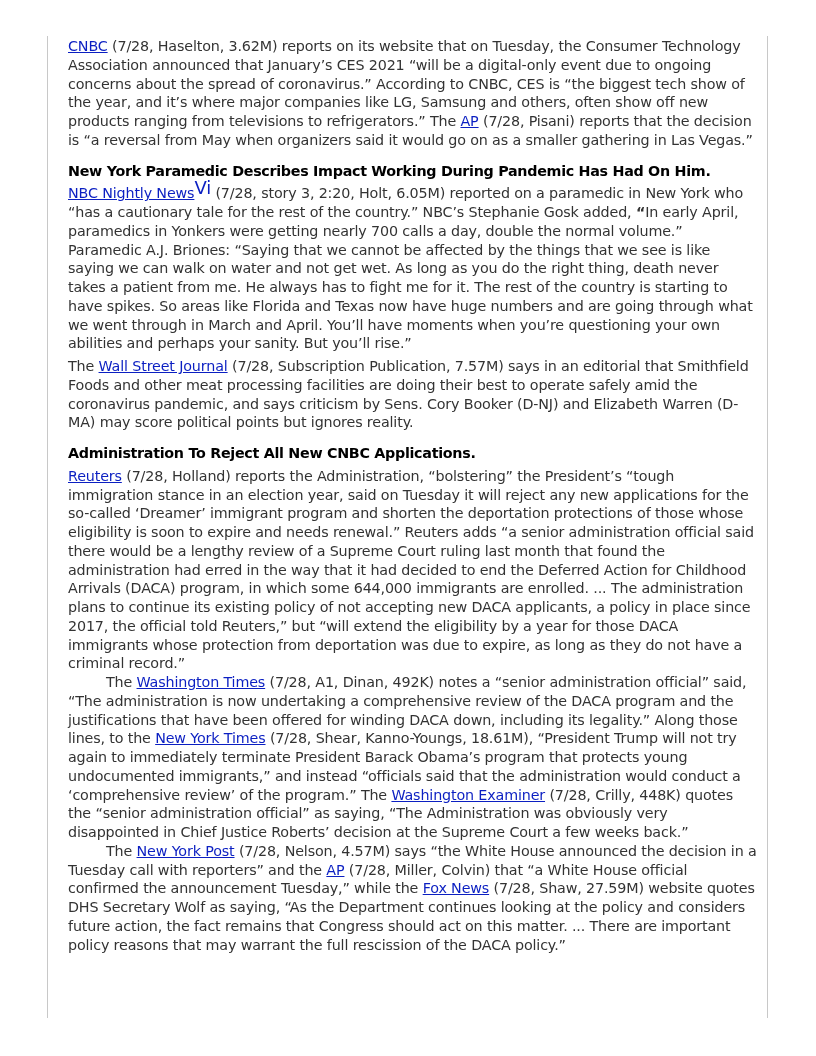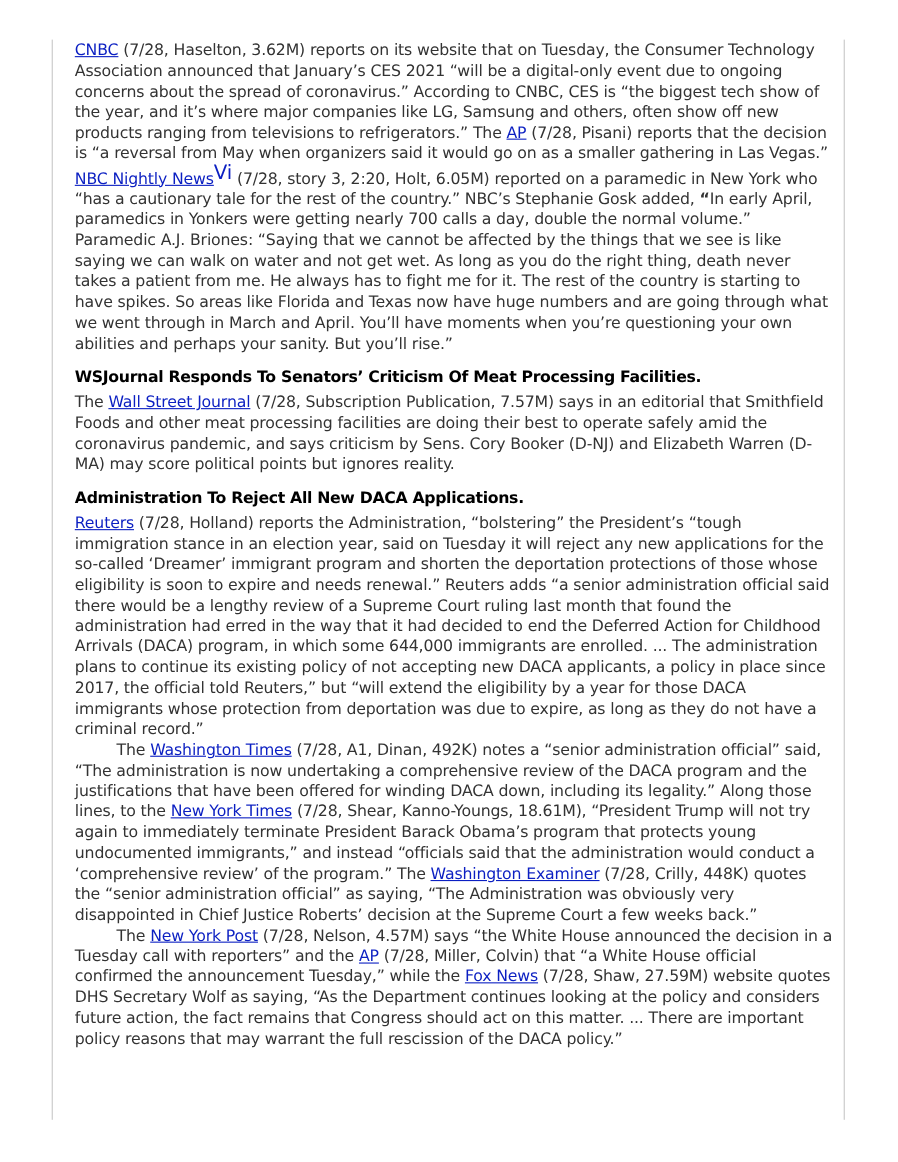"New York Paramedic Describes Impact" h3.gap-before-head { html: none -> <h3>New York Paramedic Describes Impact Working During Pandemic Has Had On Him.</h3> }
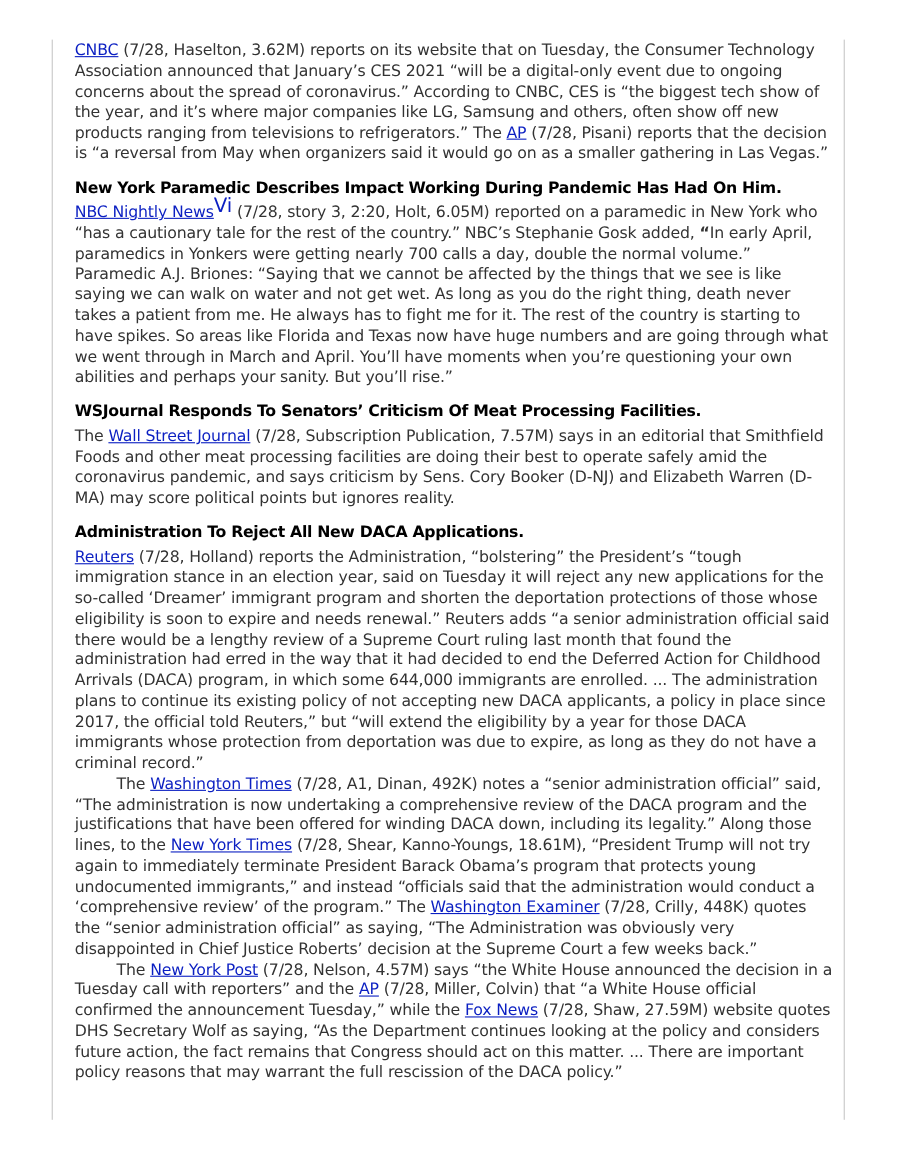"WSJournal Responds To Senators’" h3.gap-before-head { html: <h3>WSJournal Responds To Senators’ Criticism Of Meat Processing Facilities.</h3> -> none }
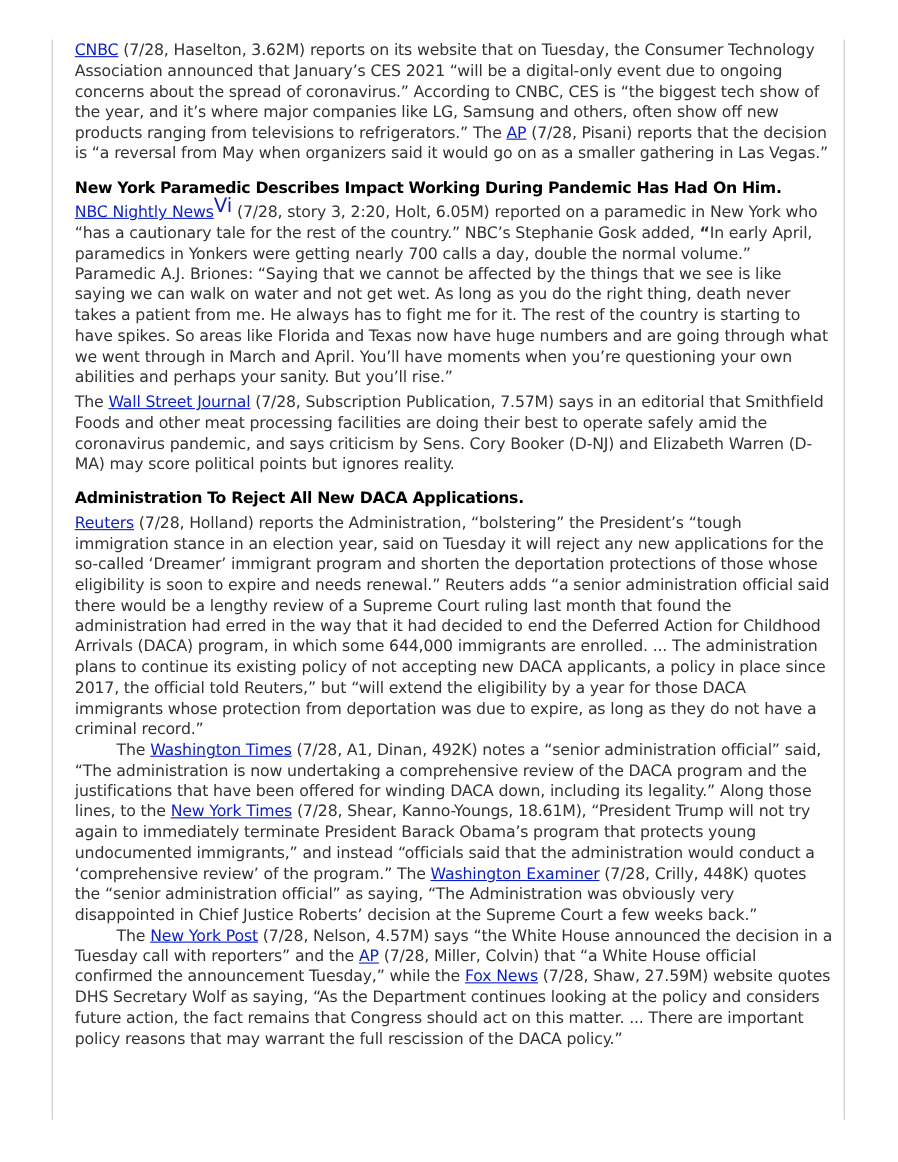"Administration To Reject All New" h3.gap-before-head { text: DACA -> CNBC }
